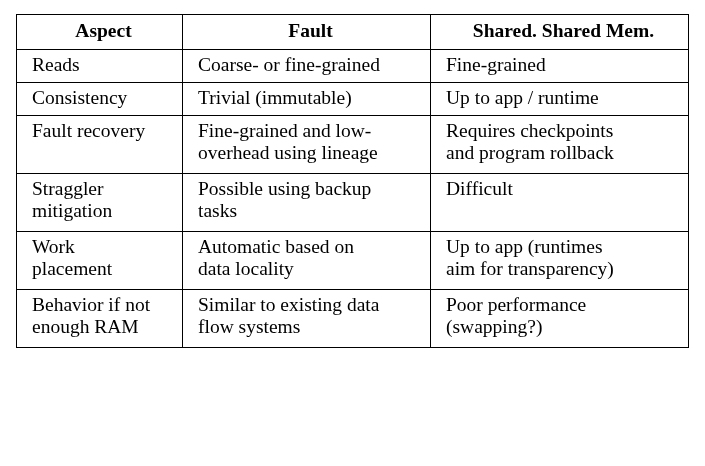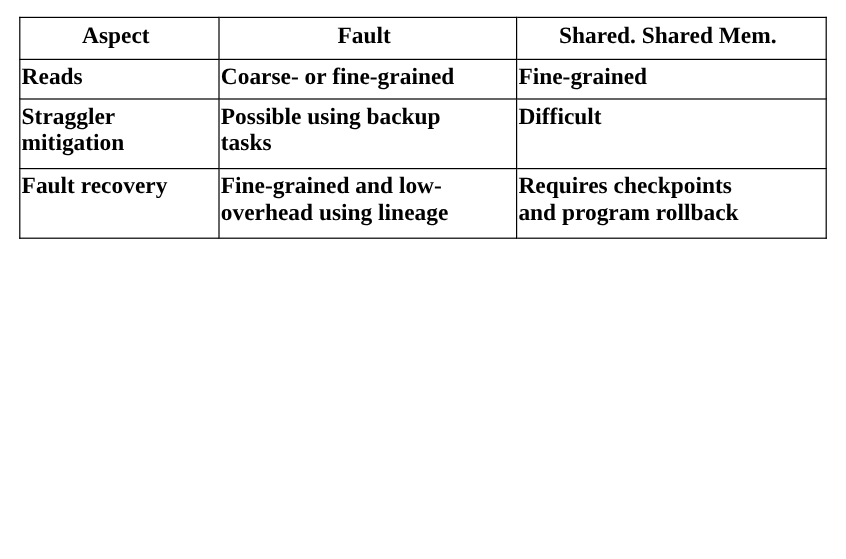"Aspect" table.comparison th, table.comparison td { padding: 4px 7px 5px 1px -> 4px 7px 5px 15px }
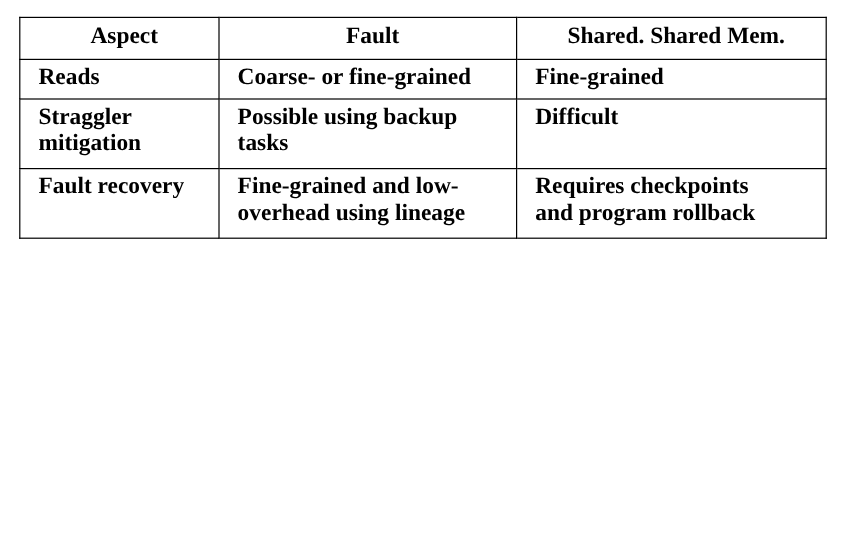"Reads" table.comparison td { font-weight: bold -> normal }
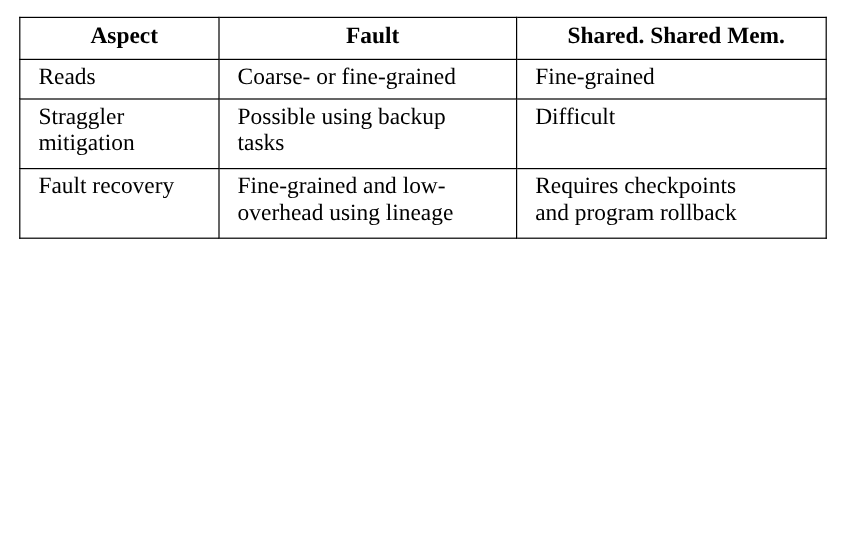"Consistency" tr.row-short { html: none -> <tr> <td> <span>Consistency</span> </td> <td> <span>Trivial (immutable)</span> </td> <td> <span>Up to app / runtime</span> </td> </tr> }
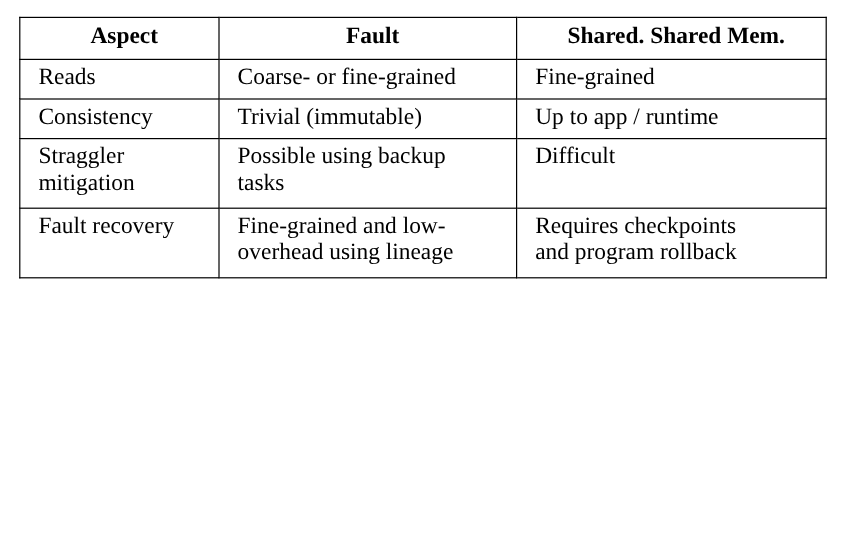"Straggler" tr.row-tall { order: before "Fault recovery" -> after "Fault recovery" }
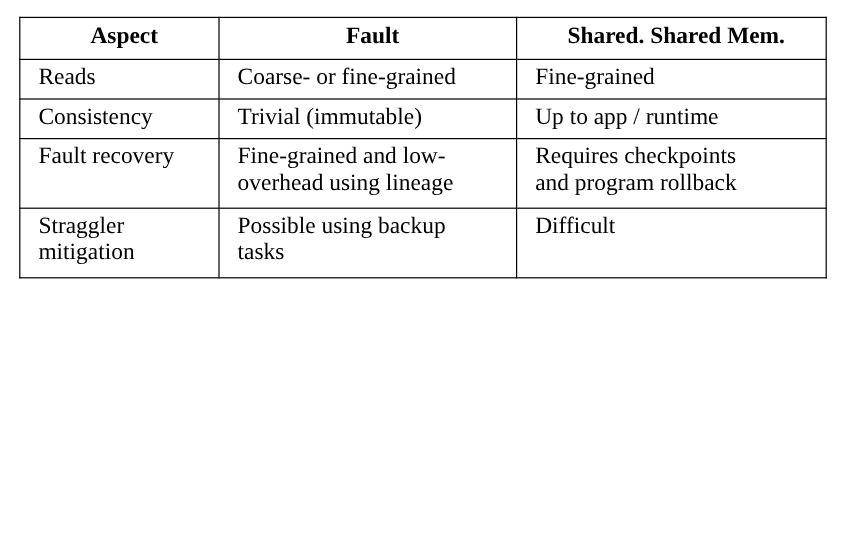"Work" tr.row-tall { html: none -> <tr> <td> <span>Work placement</span> </td> <td> <span>Automatic based on data locality</span> </td> <td> <span>Up to app (runtimes aim for transparency)</span> </td> </tr> }
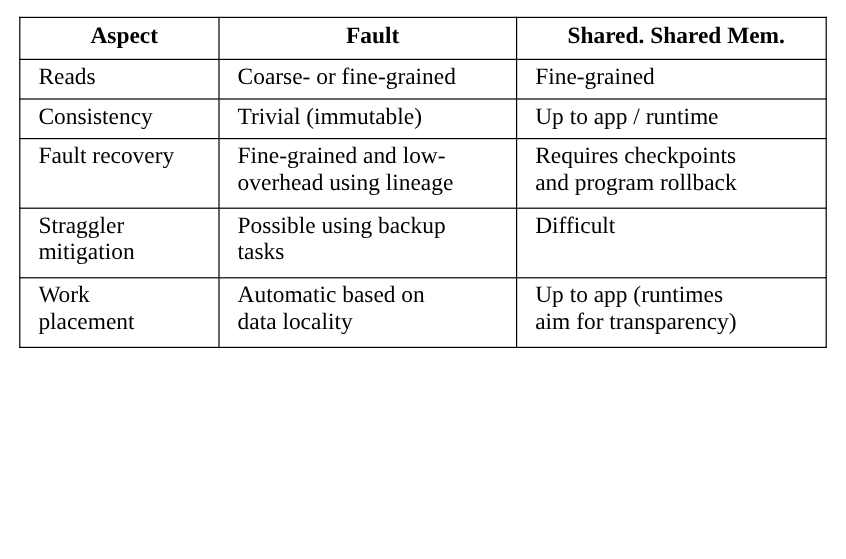"Behavior if not" tr.row-tall { html: none -> <tr> <td> <span>Behavior if not enough RAM</span> </td> <td> <span>Similar to existing data flow systems</span> </td> <td> <span>Poor performance (swapping?)</span> </td> </tr> }
